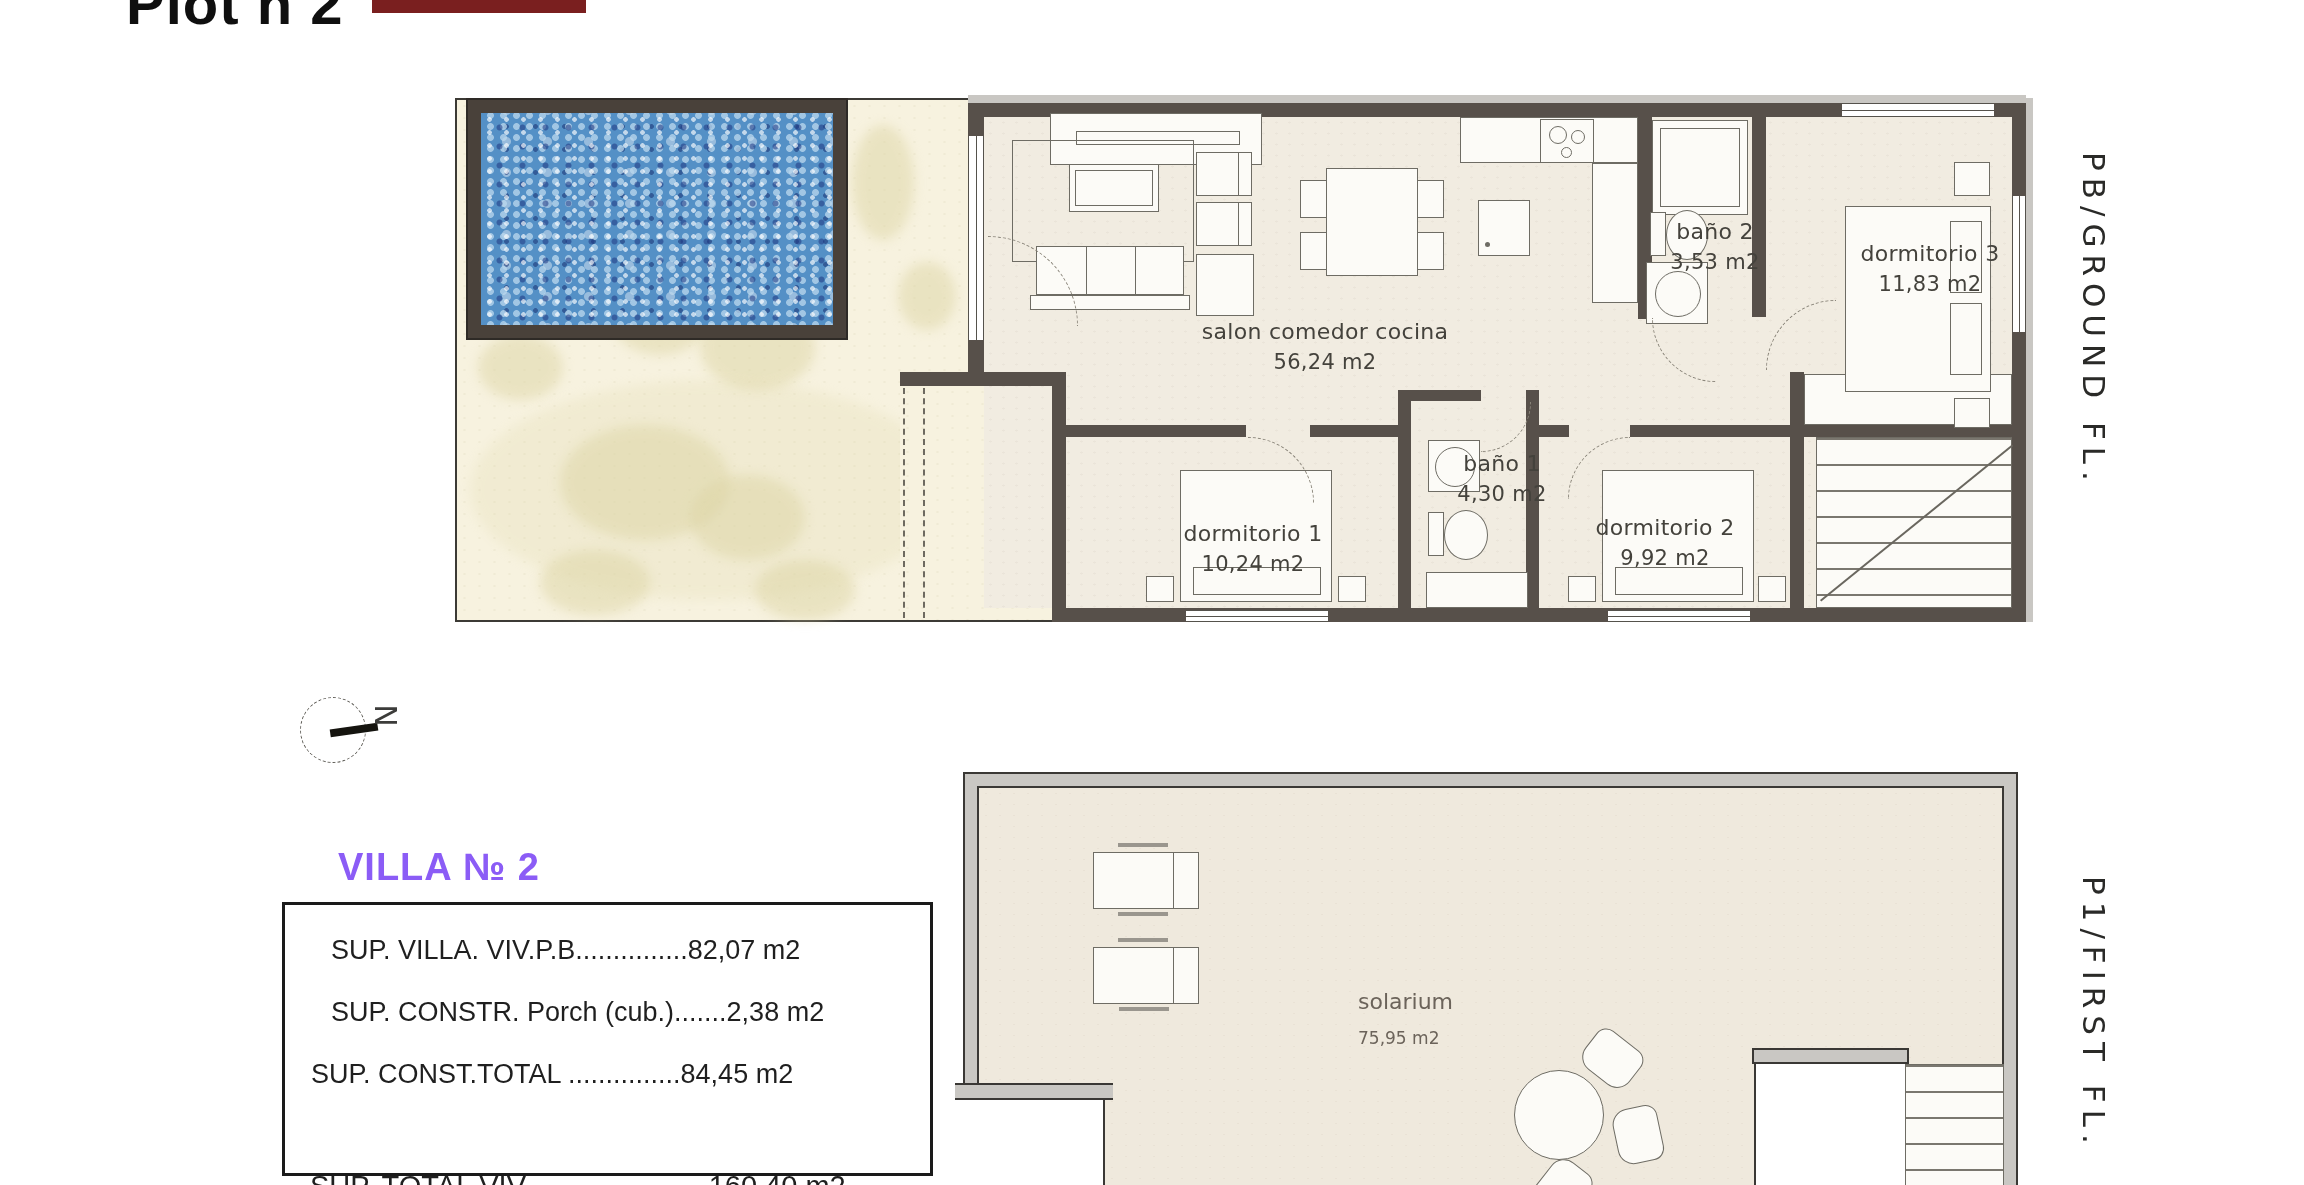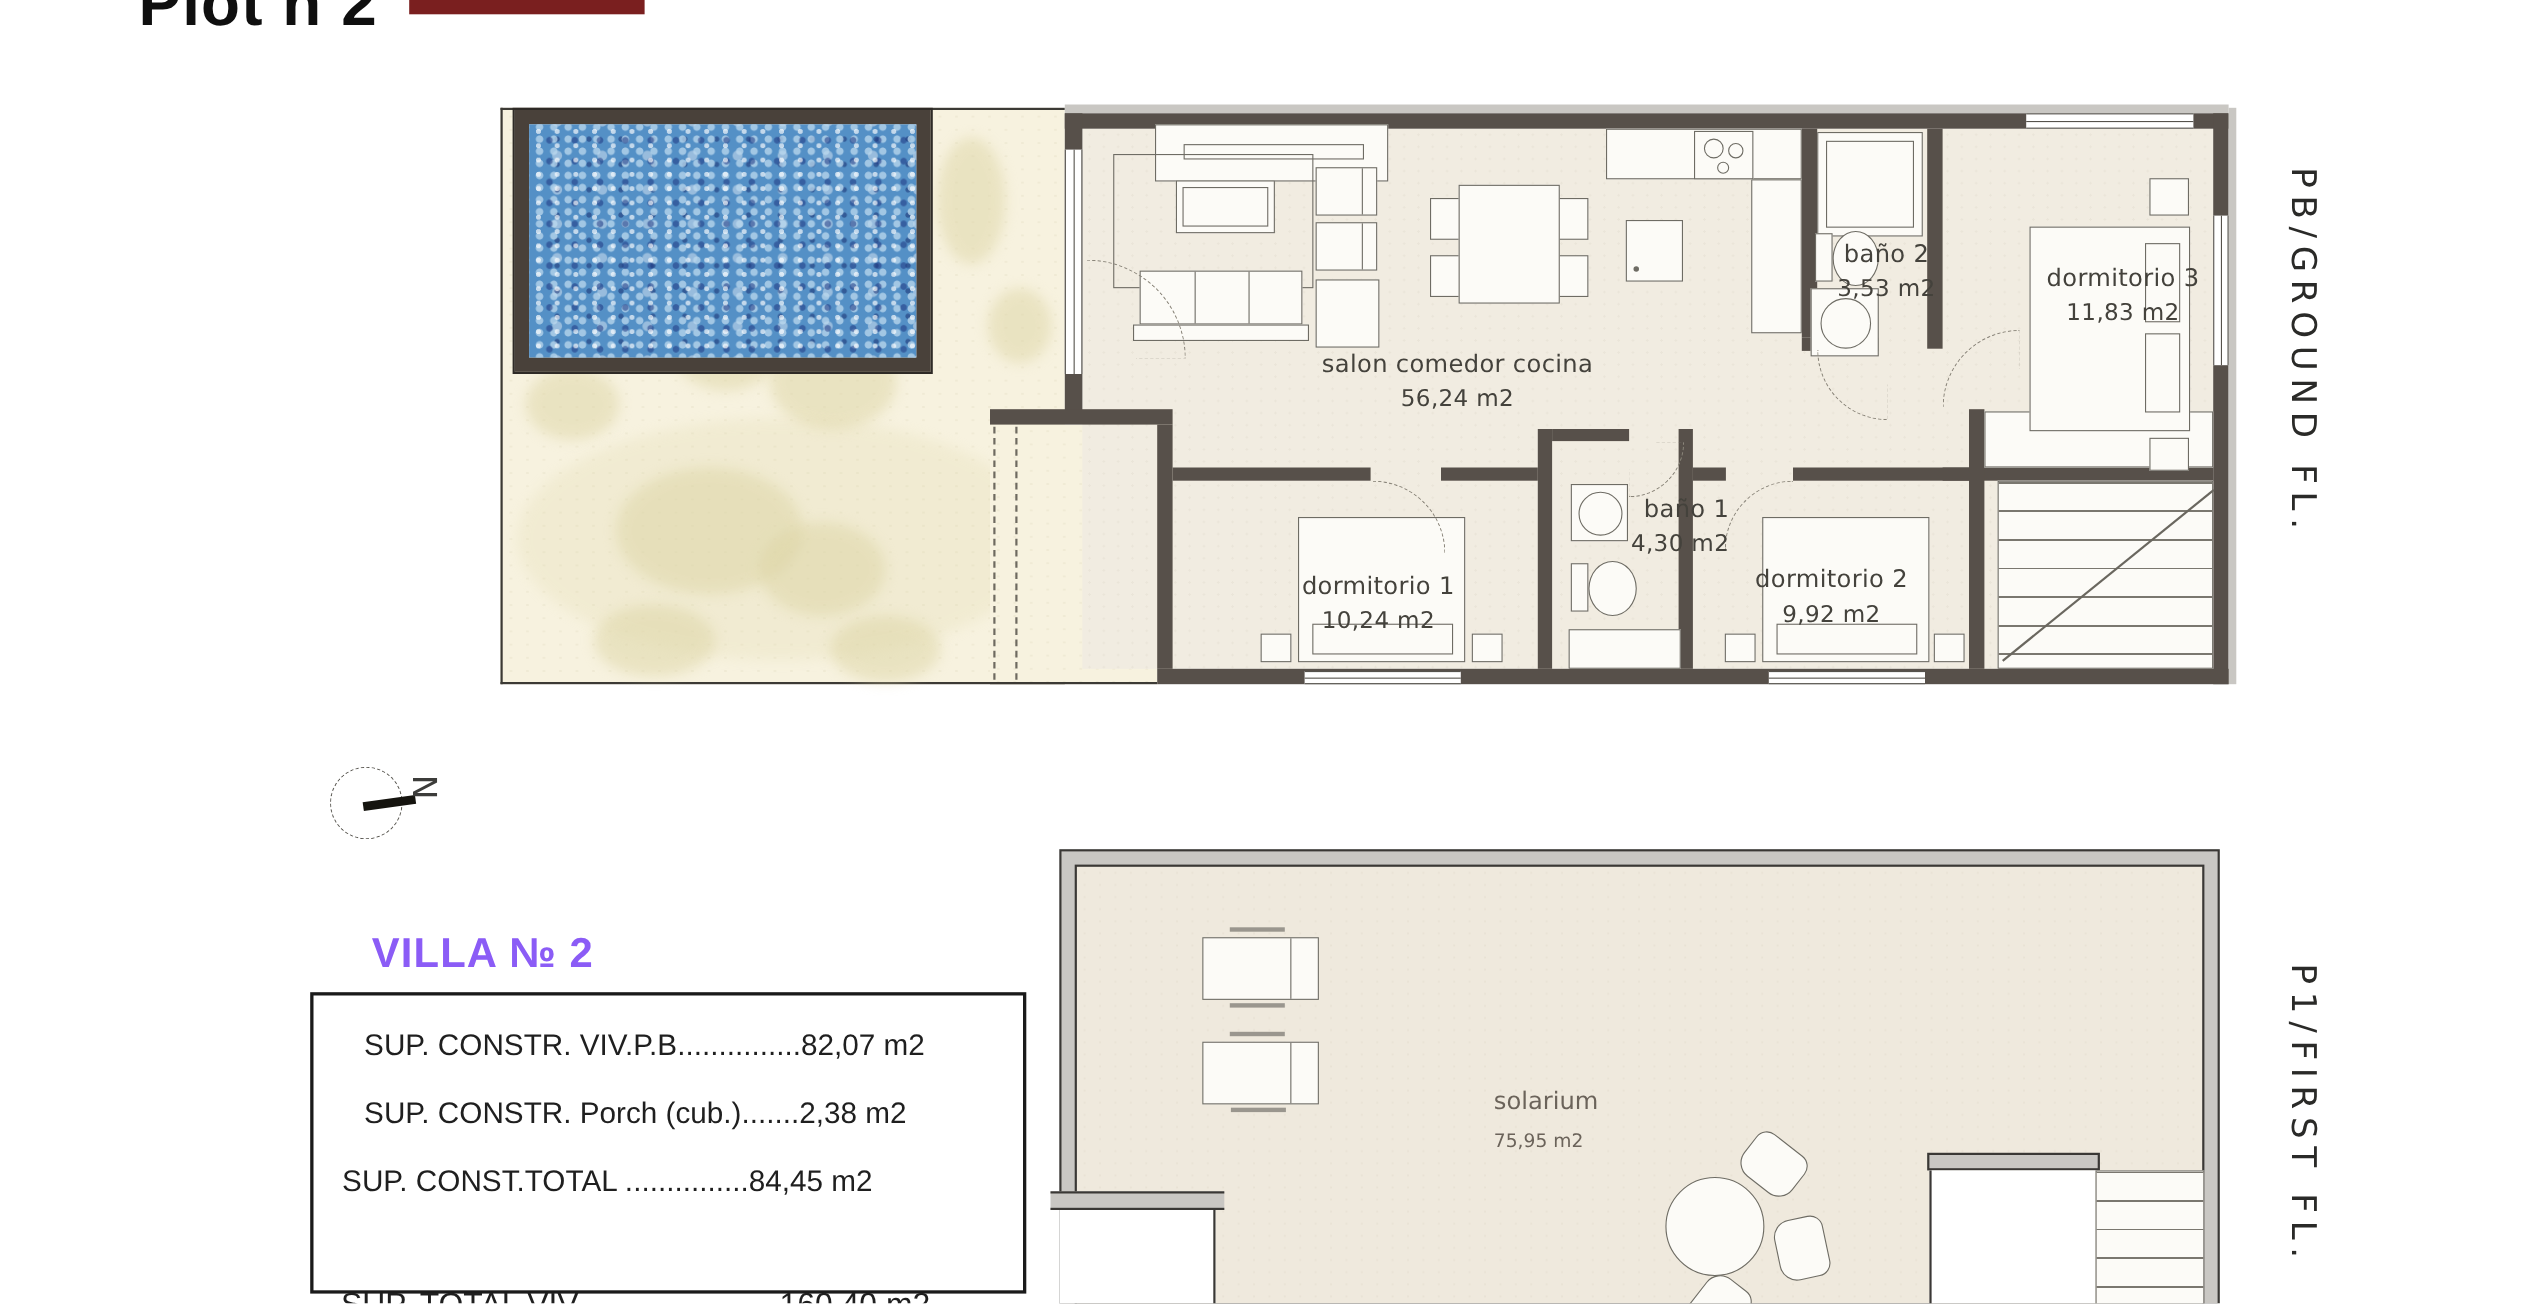"baño 1" div.a { text-align: right -> none }
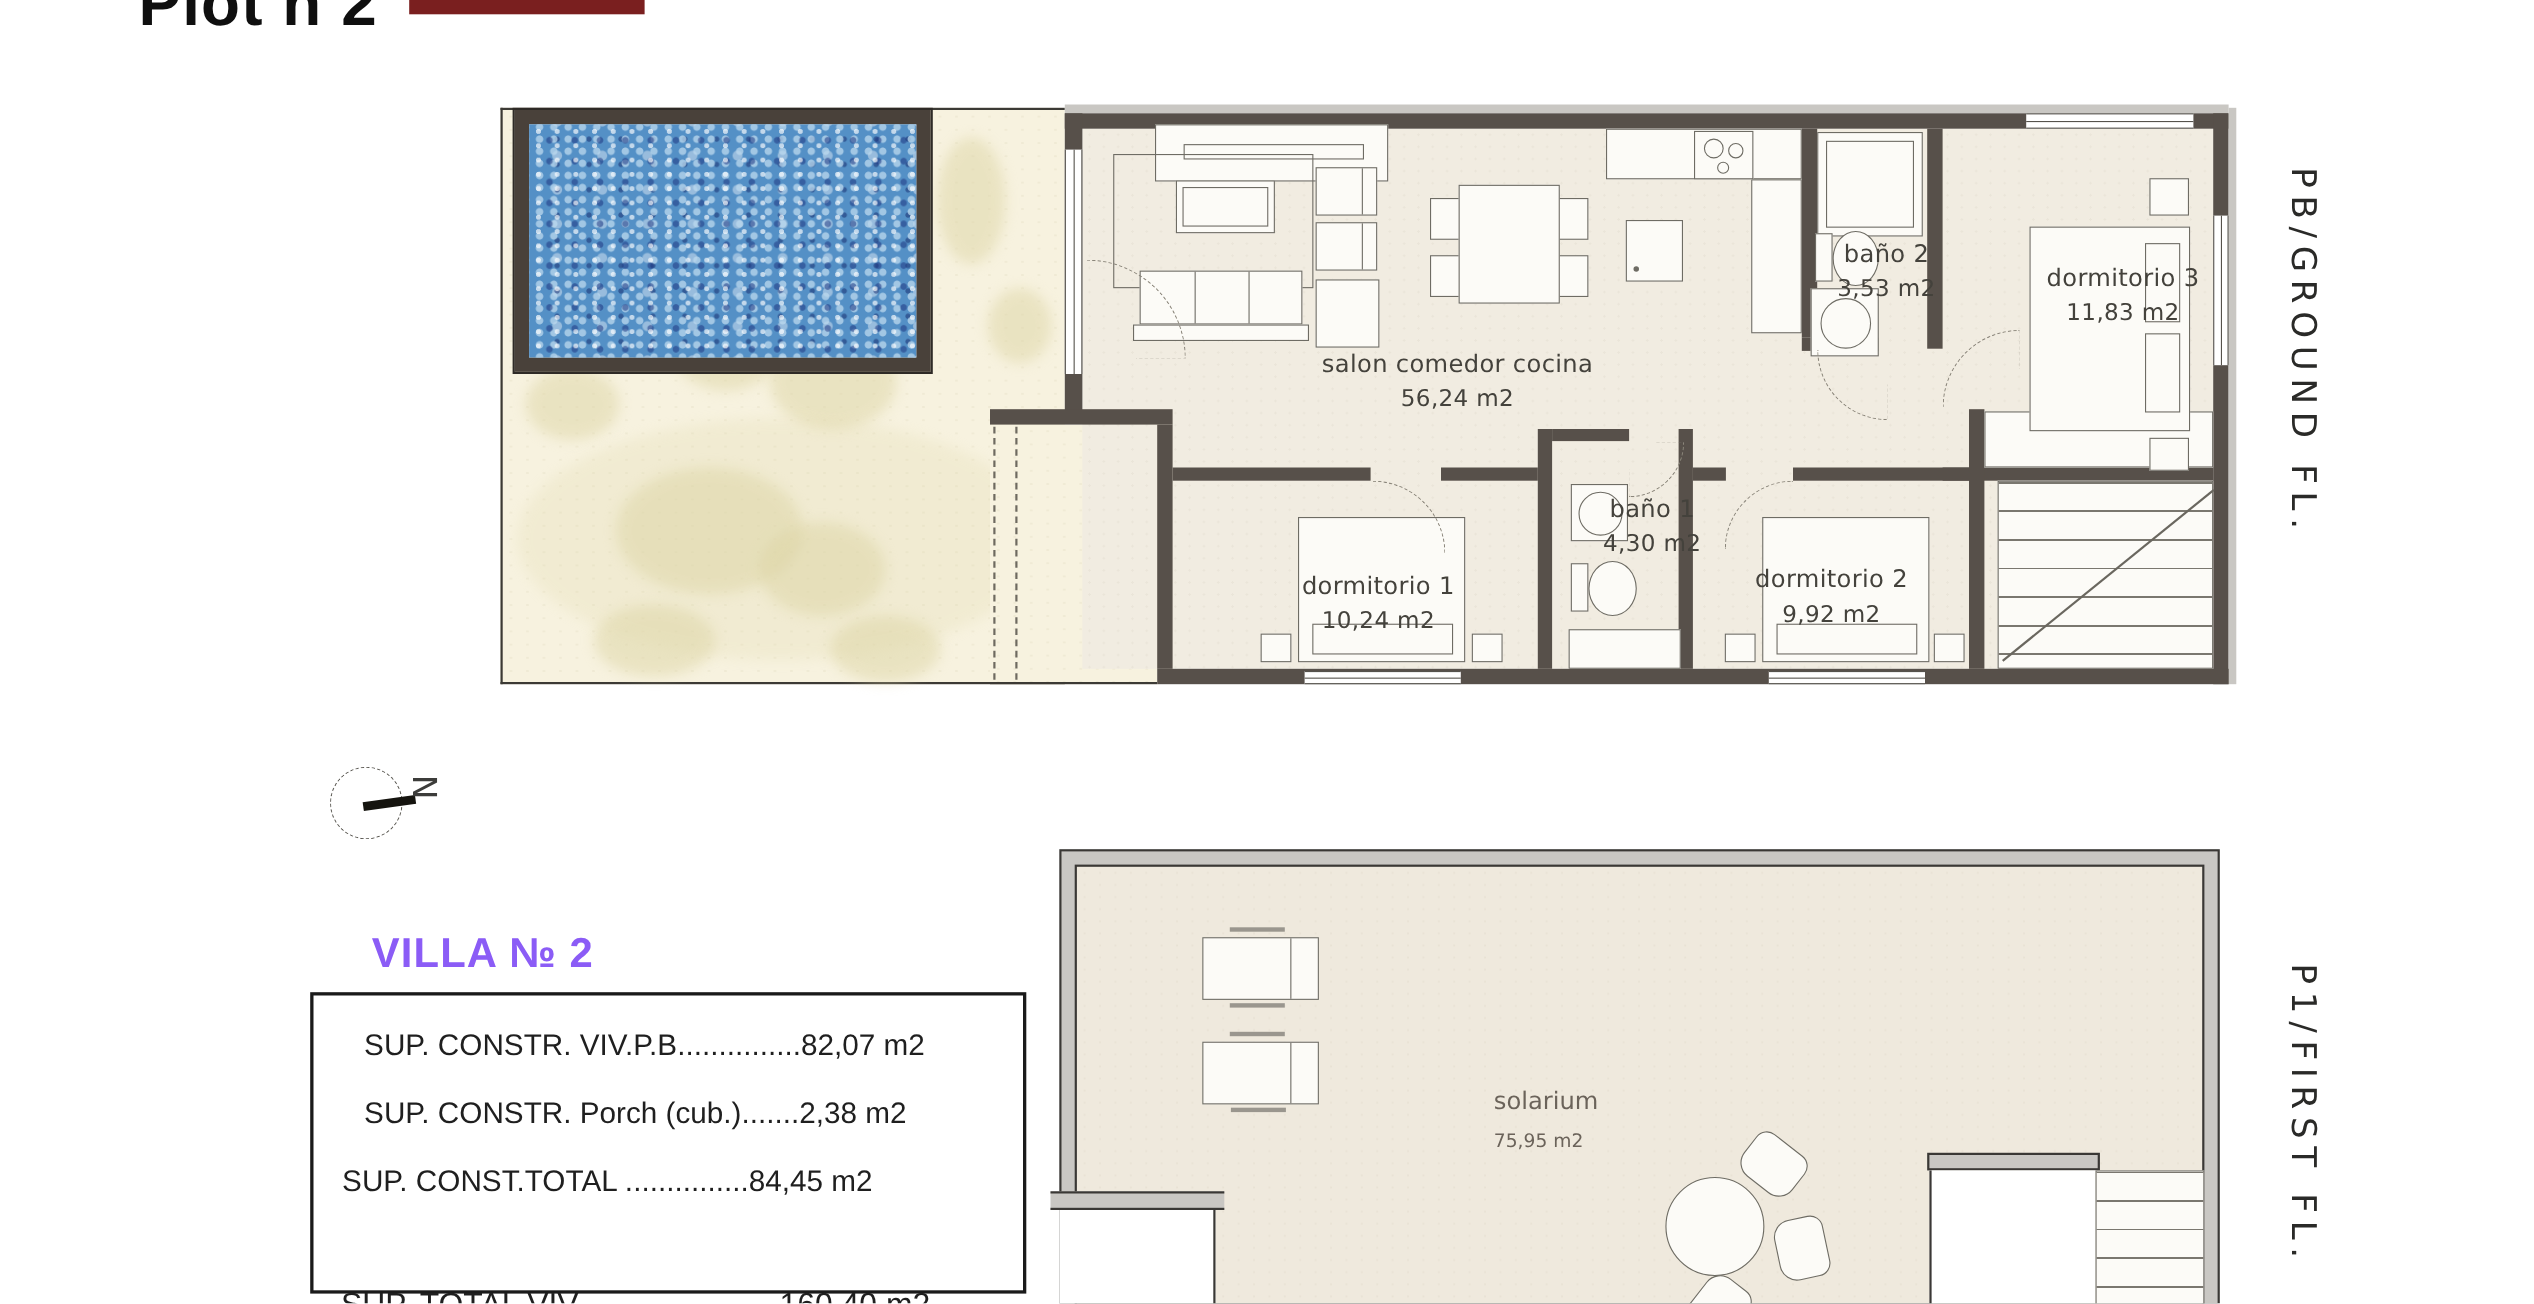"SUP. CONSTR. VIV.P.B...............82,07" span.vrow { text: CONSTR -> VILLA }
